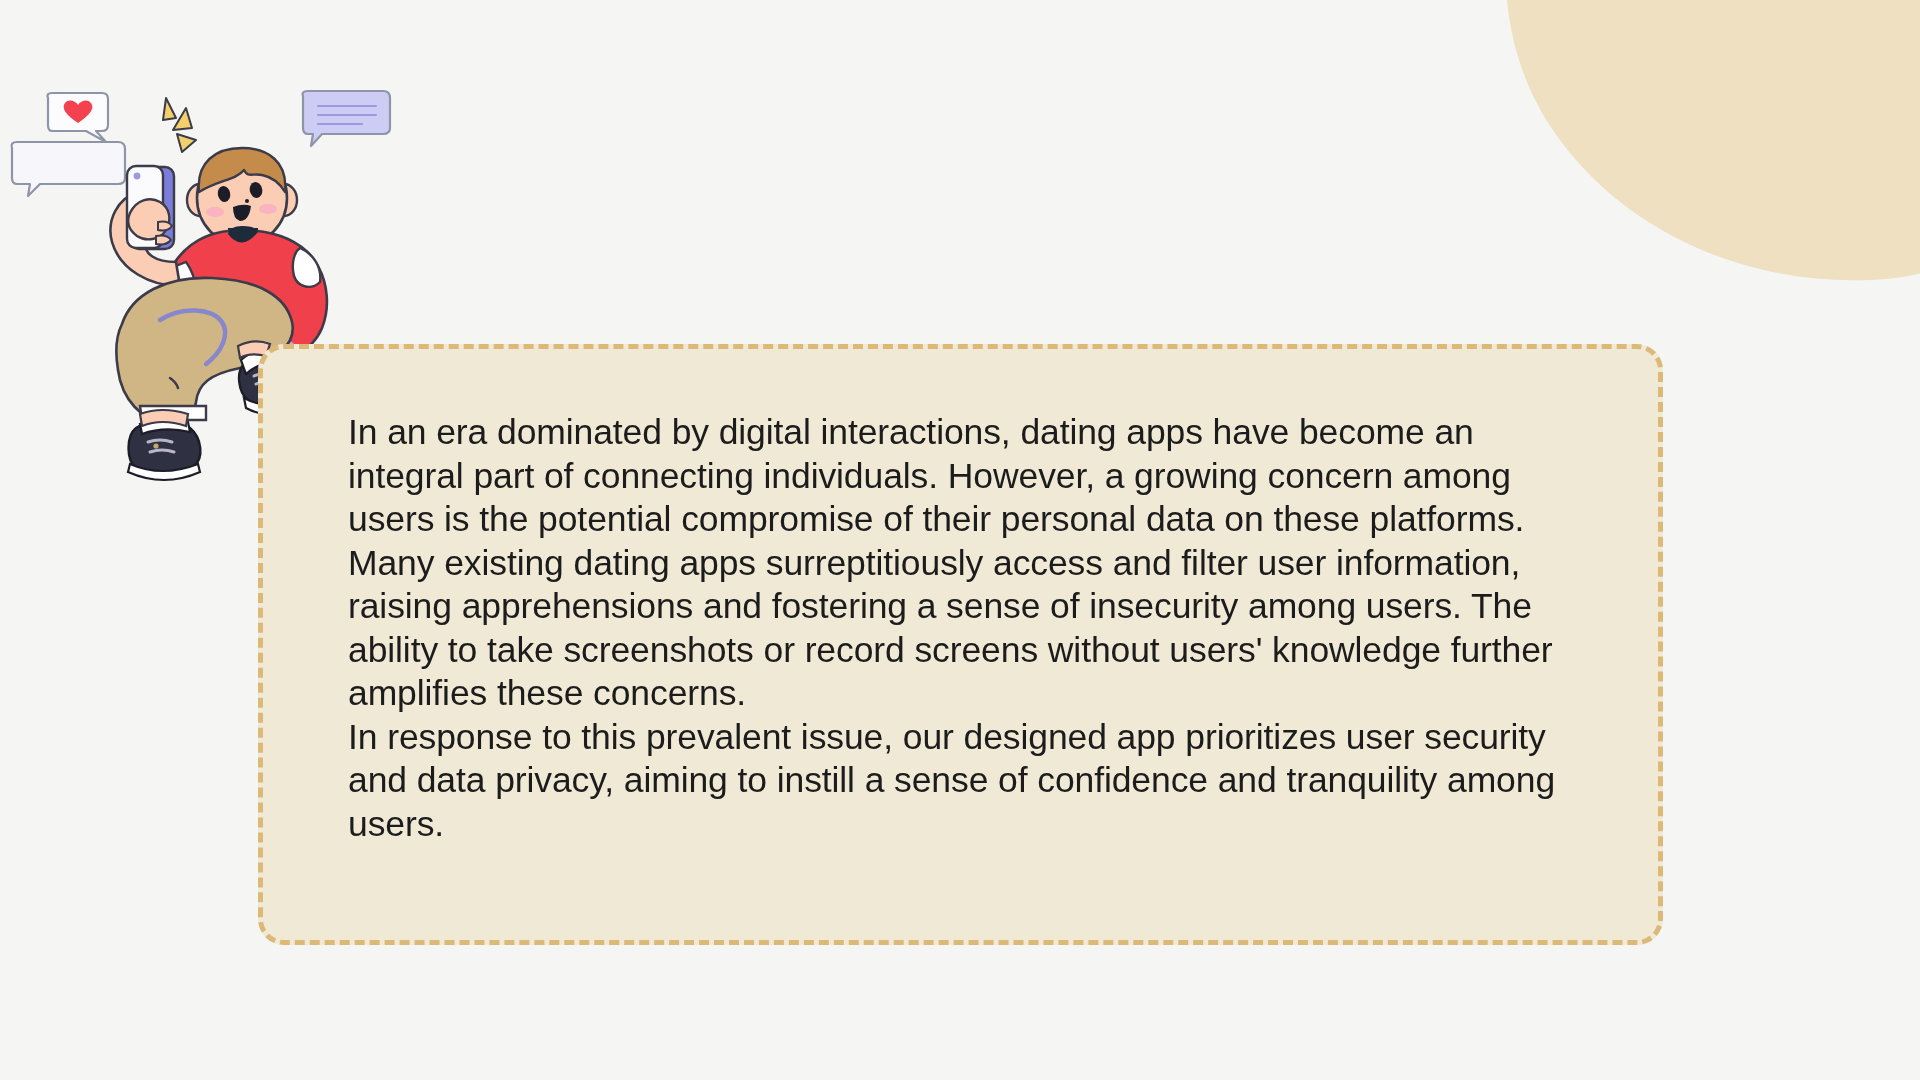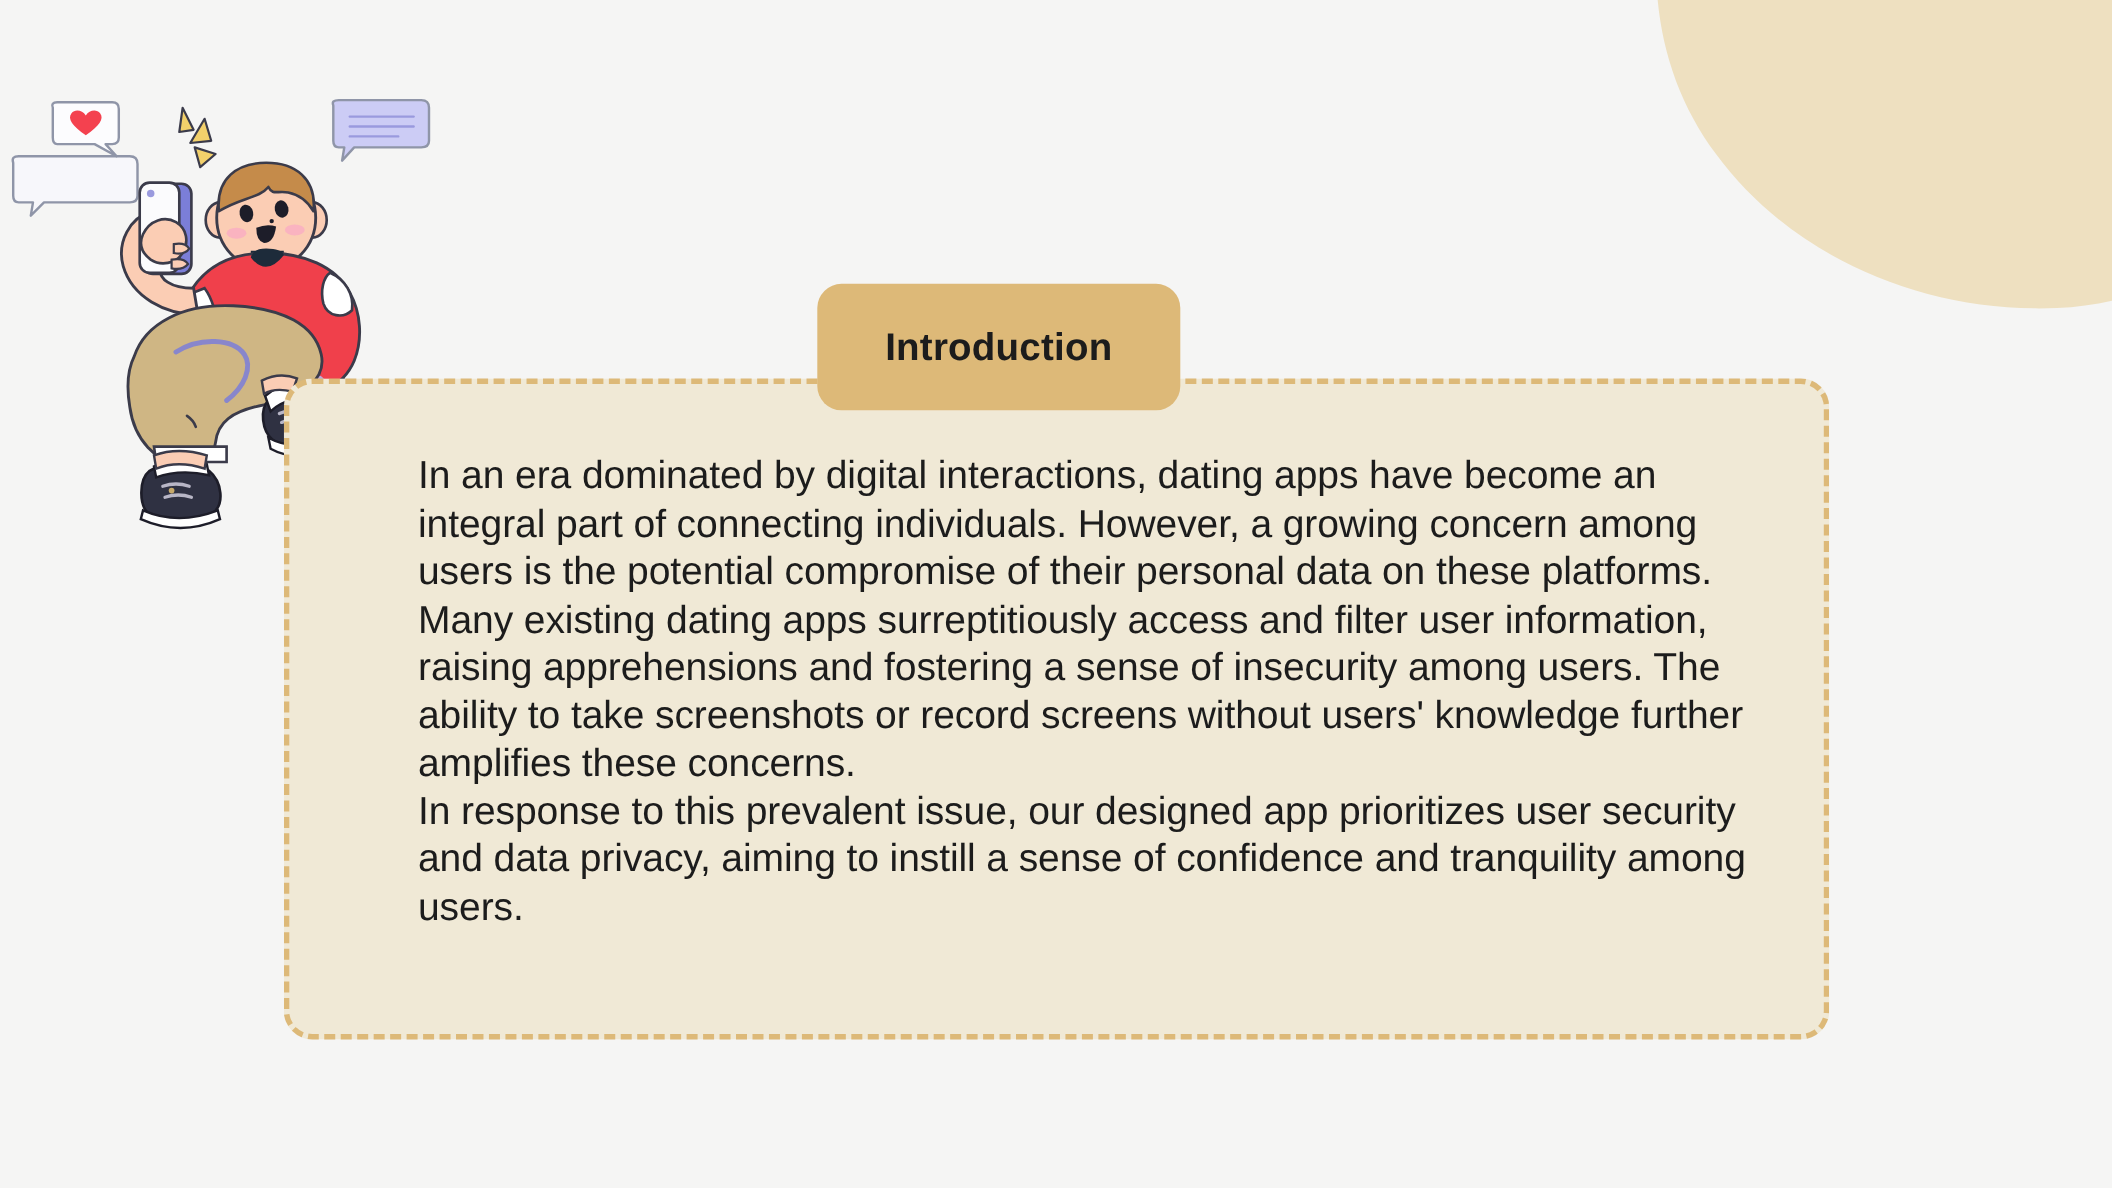"Introduction" div { html: <div> <span>Introduction</span> </div> -> none }
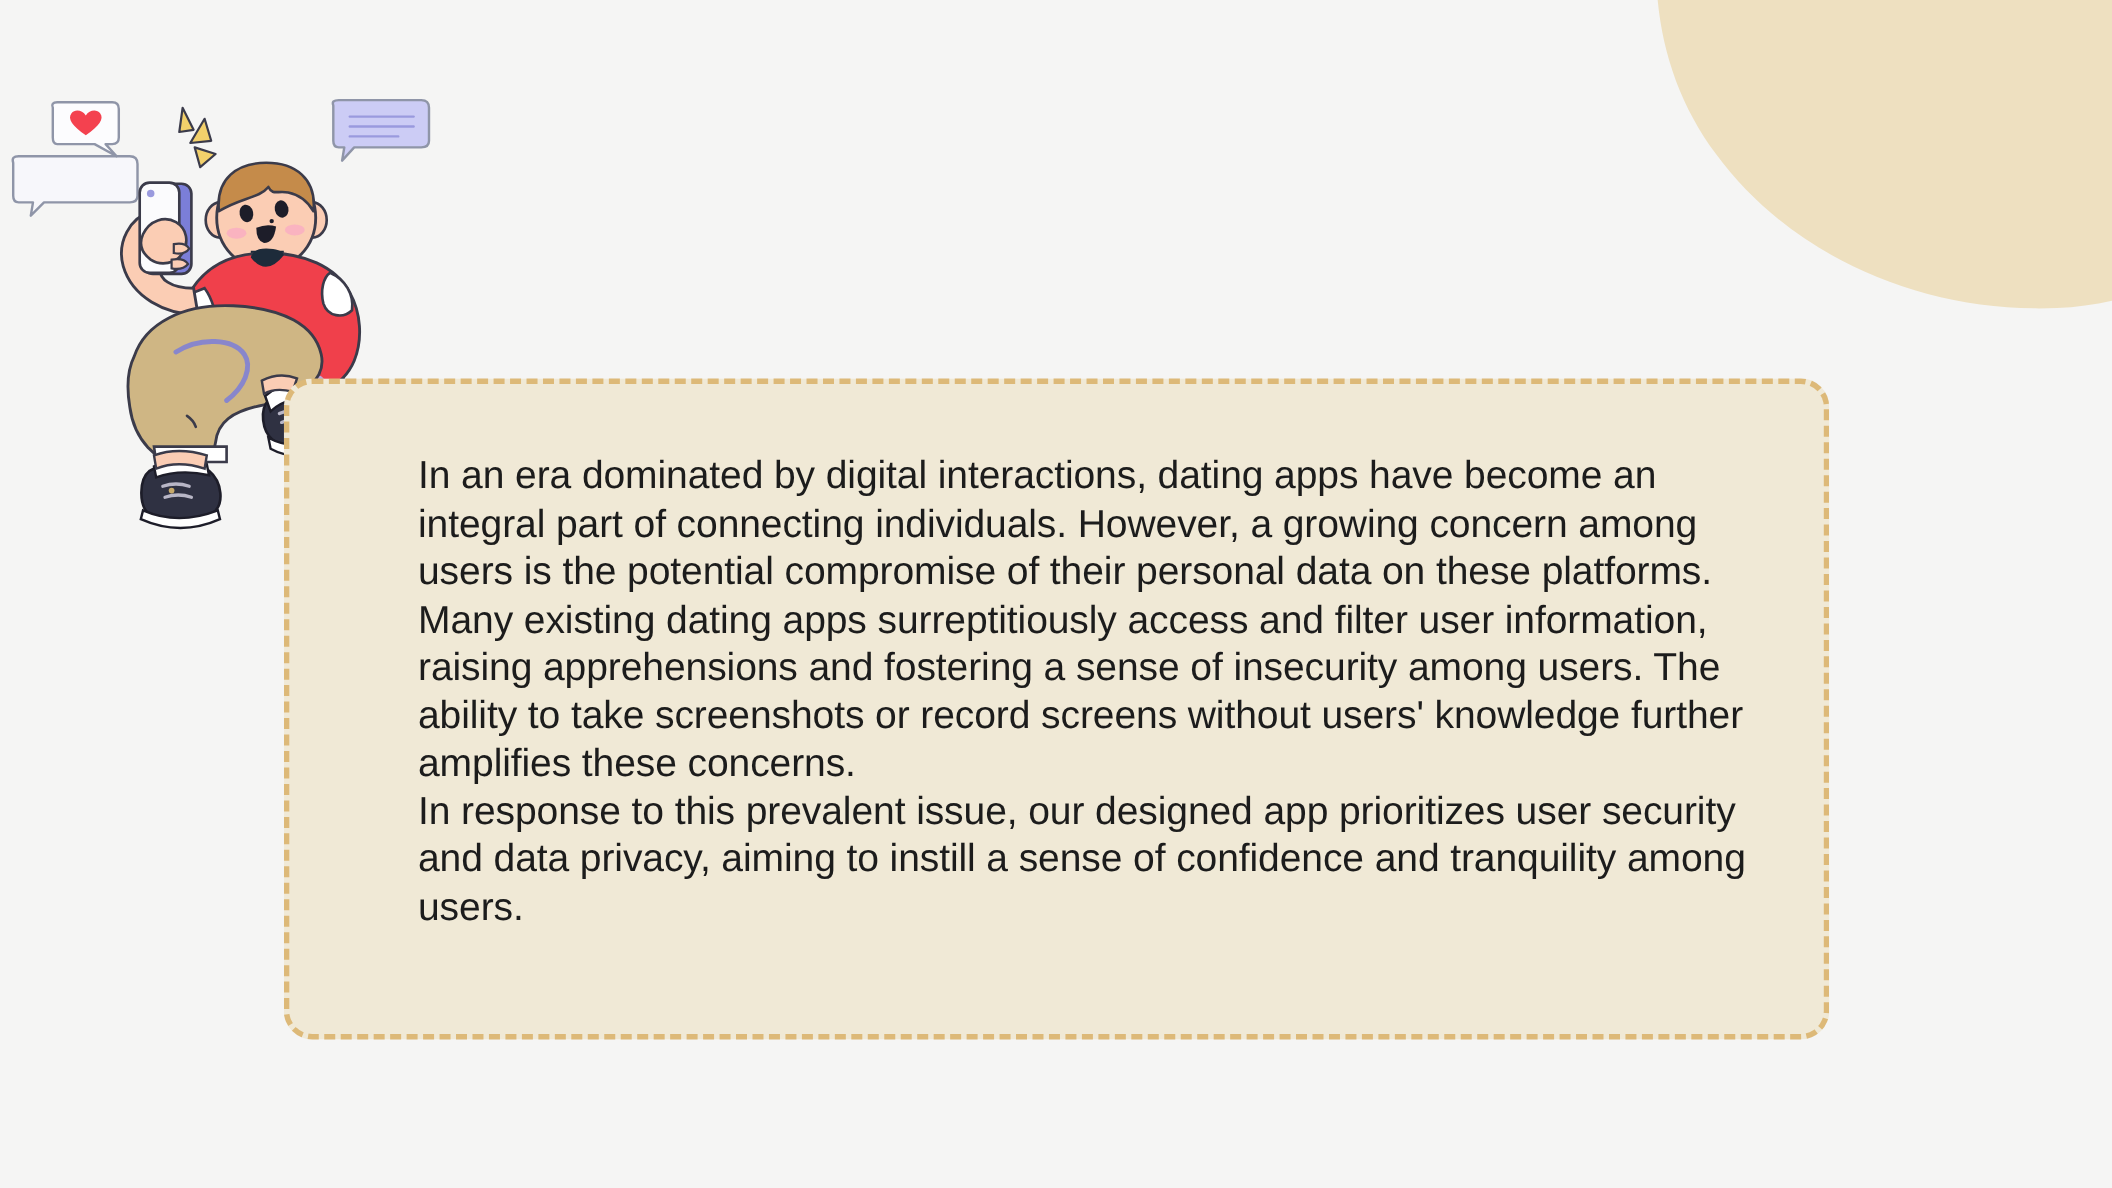"In an era dominated by" #body-text { margin-left: 32px -> none }
